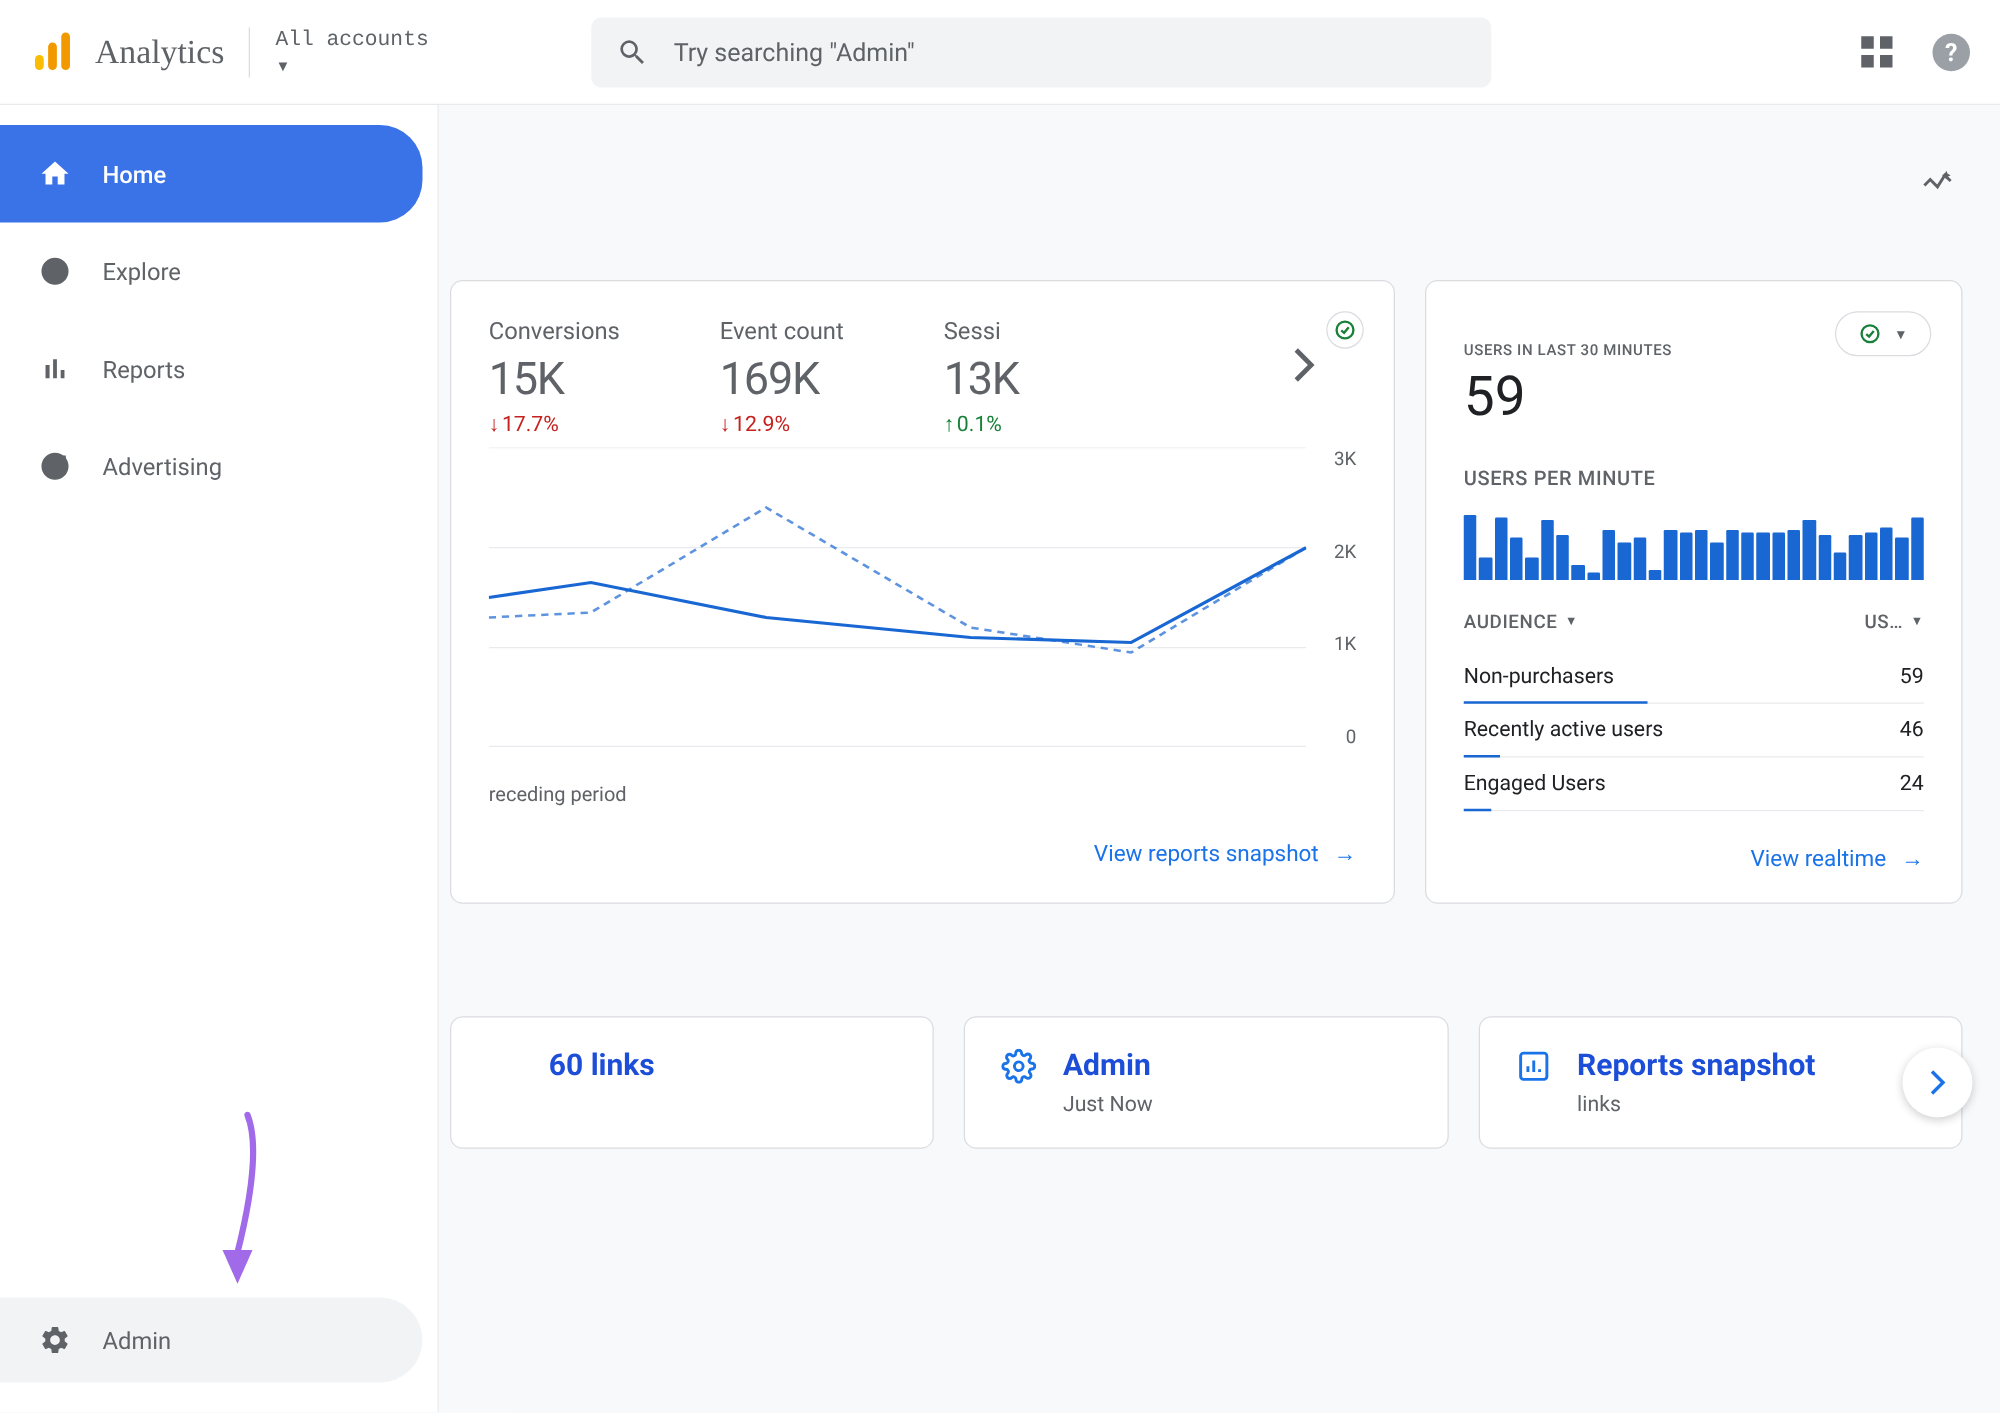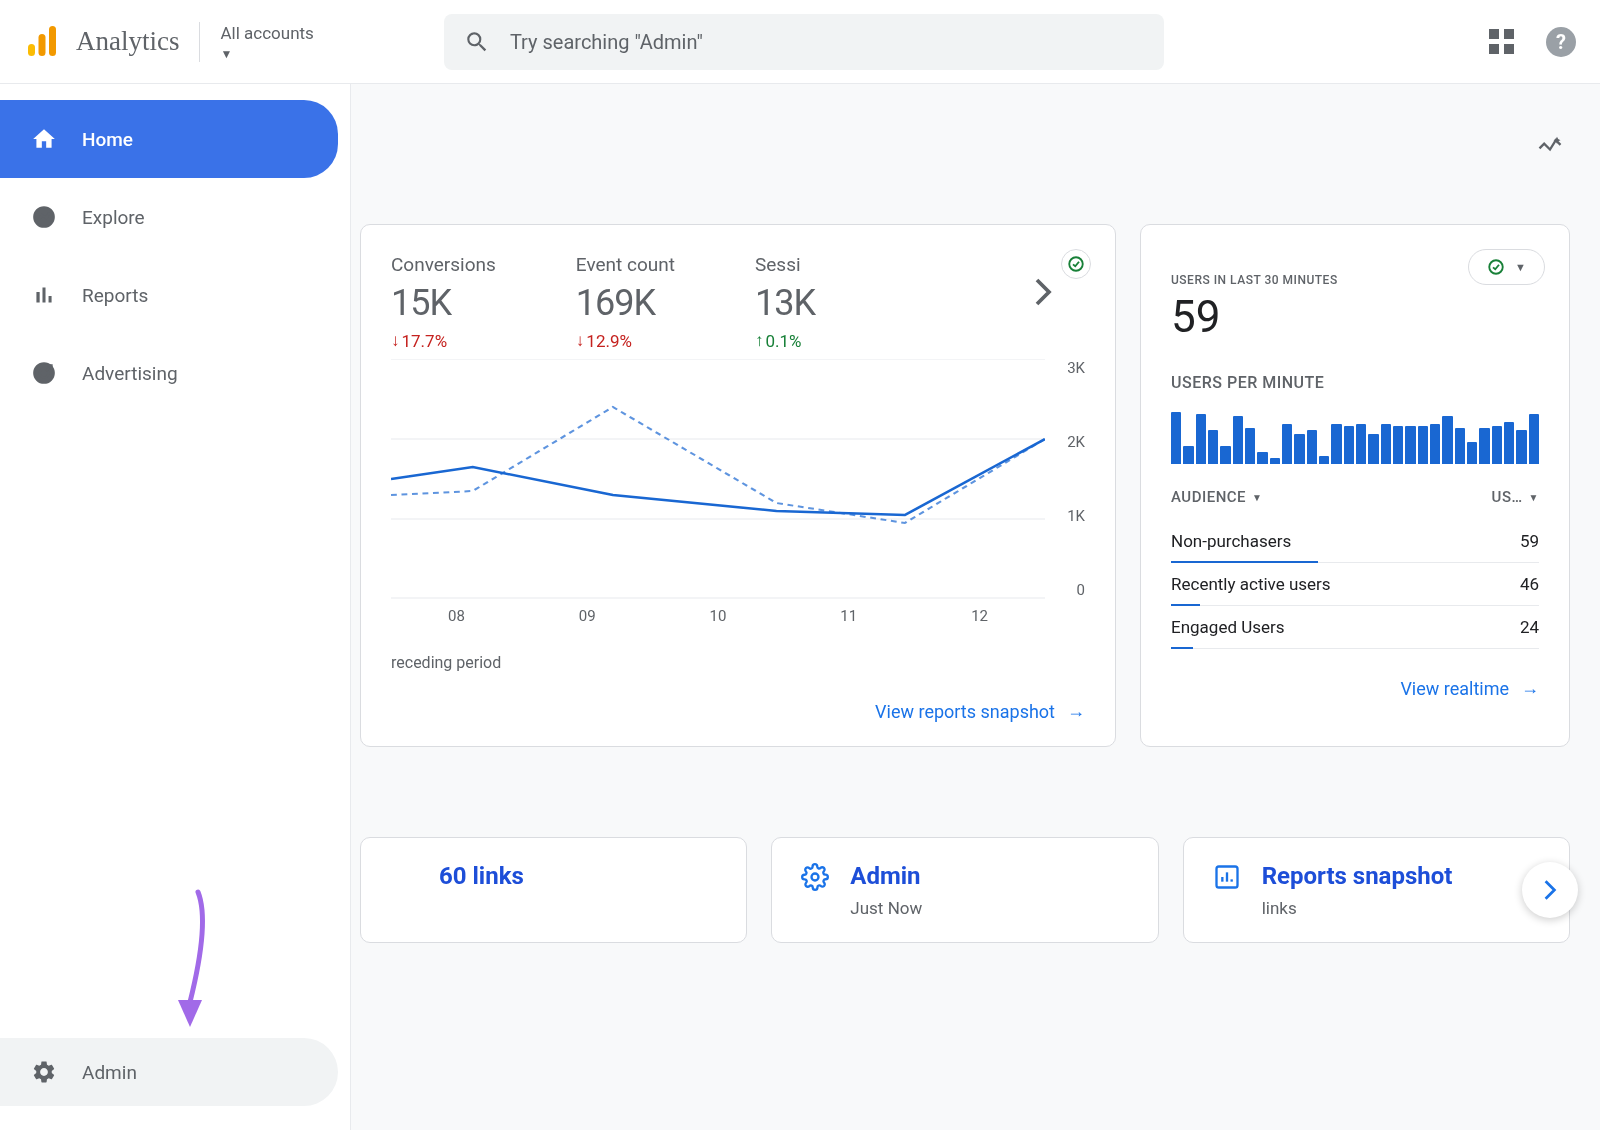"All accounts" .account-label { font-family: none -> Liberation Mono, monospace }
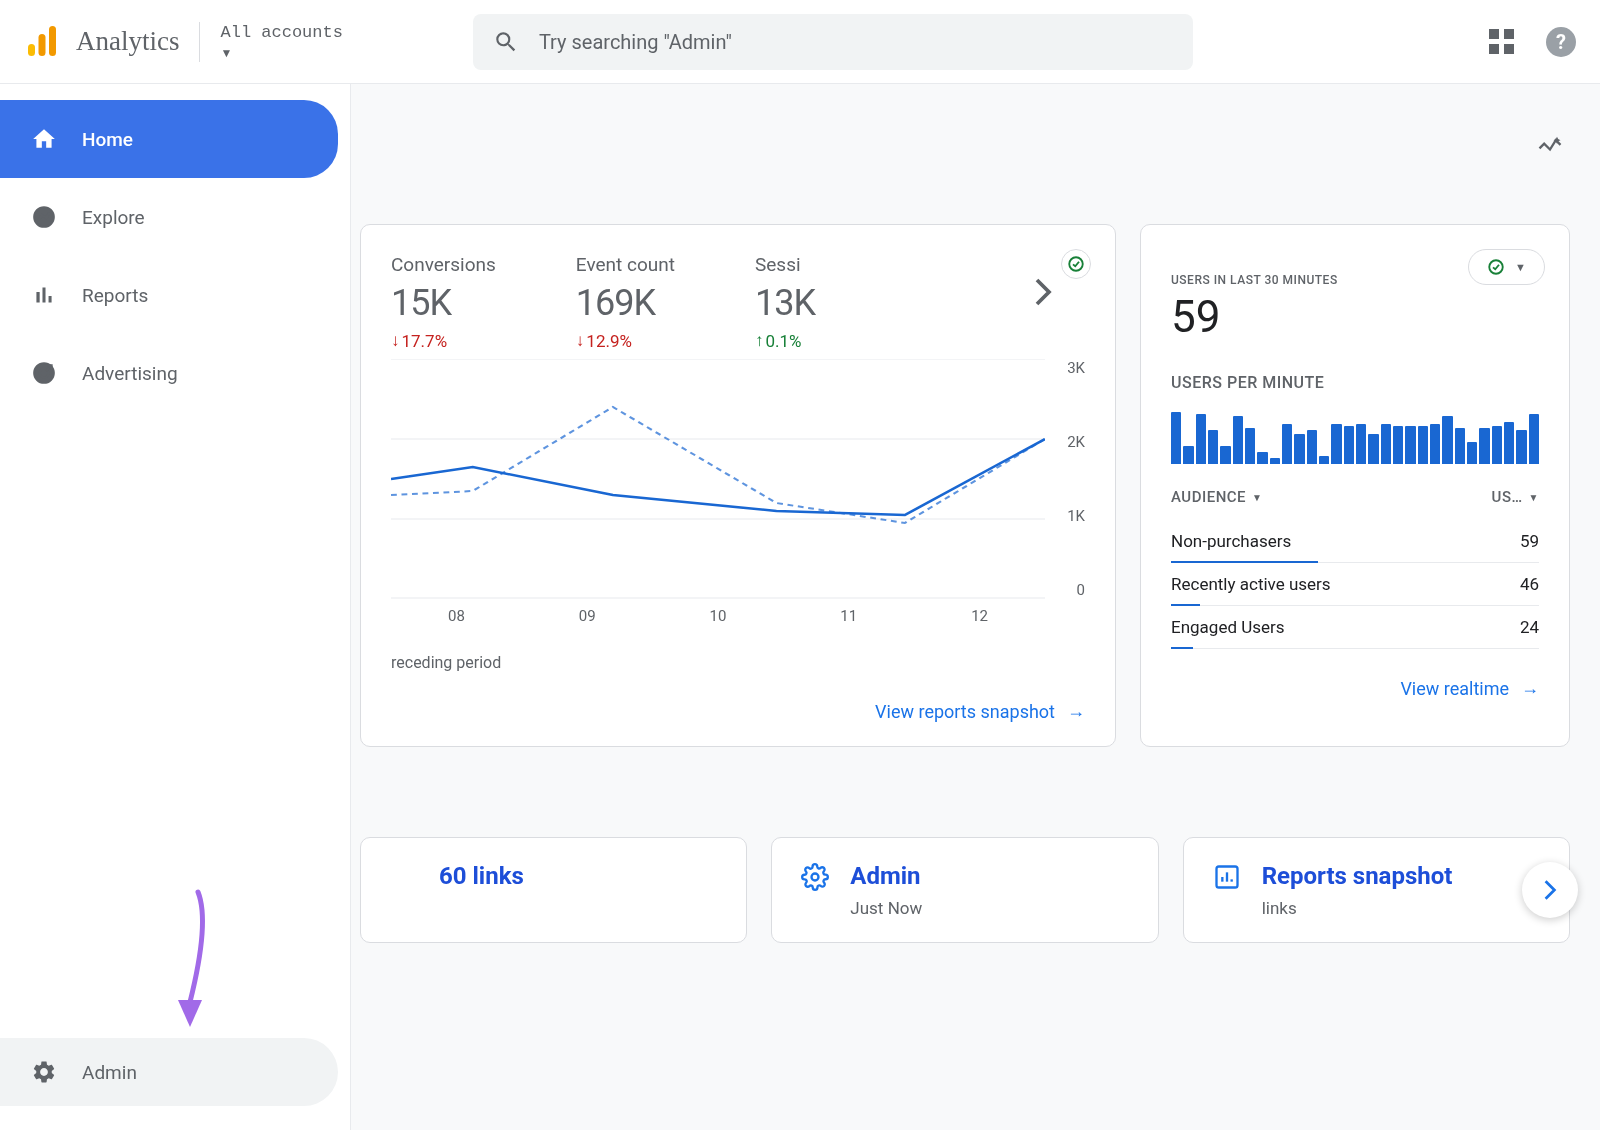"08" div.x-labels { html: <div> <span>08</span> <span>09</span> <span>10</span> <span>11</span> <span>12</span> </div> -> none }
